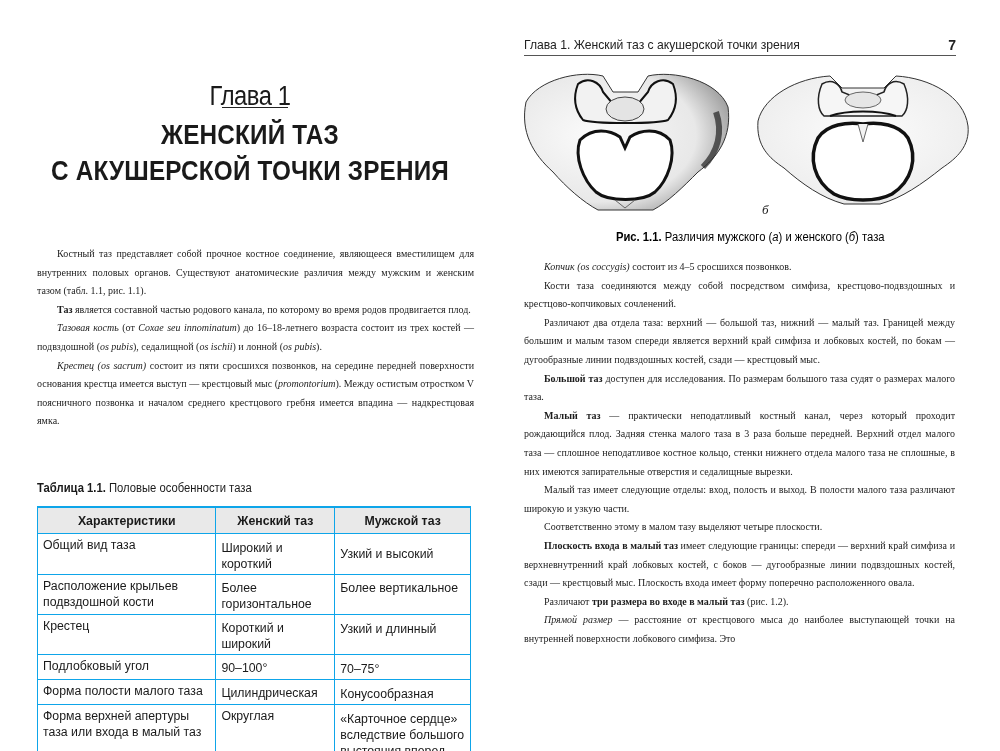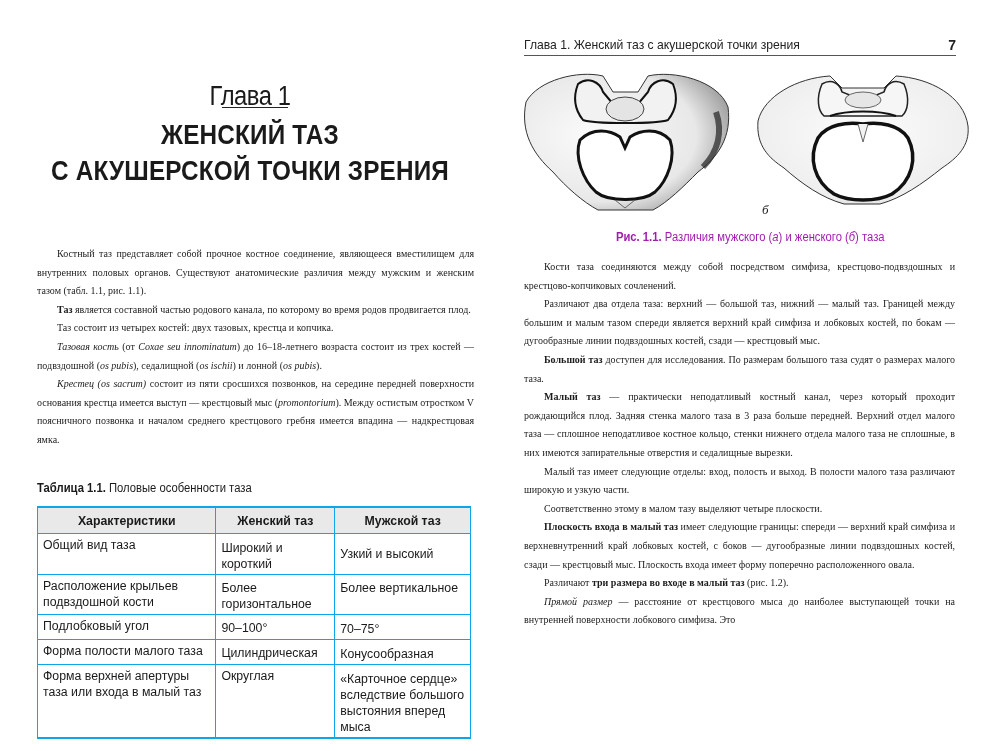"Рис. 1.1. Различия мужского (а)" .fig-caption { color: #a21caf -> #000000 }
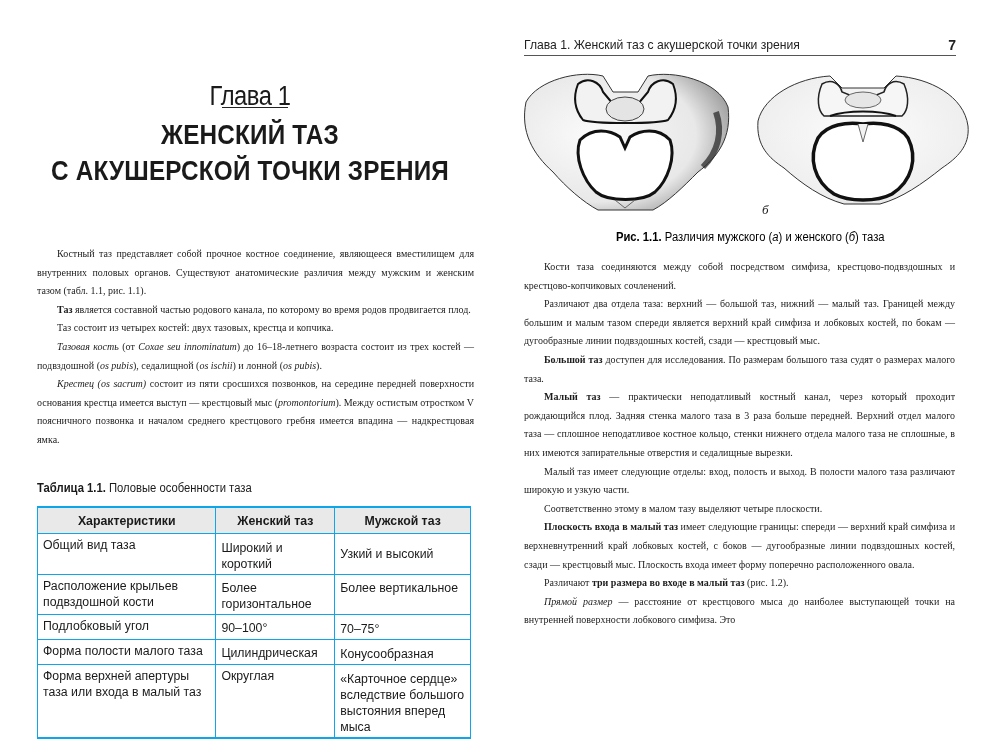"Копчик (os coccygis) состоит из" p { html: none -> <p><i>Копчик (os coccygis)</i><span> состоит из 4–5 сросшихся позвонков.</span></p> }
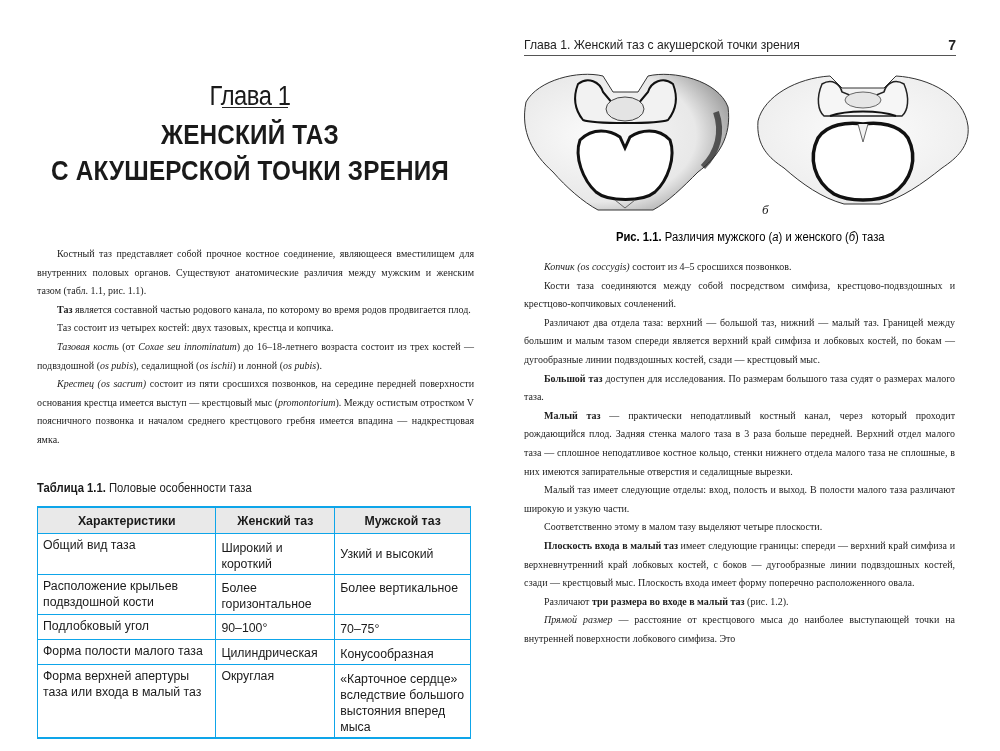"Таз состоит из четырех костей:" p { html: <p>Таз состоит из четырех костей: двух тазовых, крестца и копчика.</p> -> none }
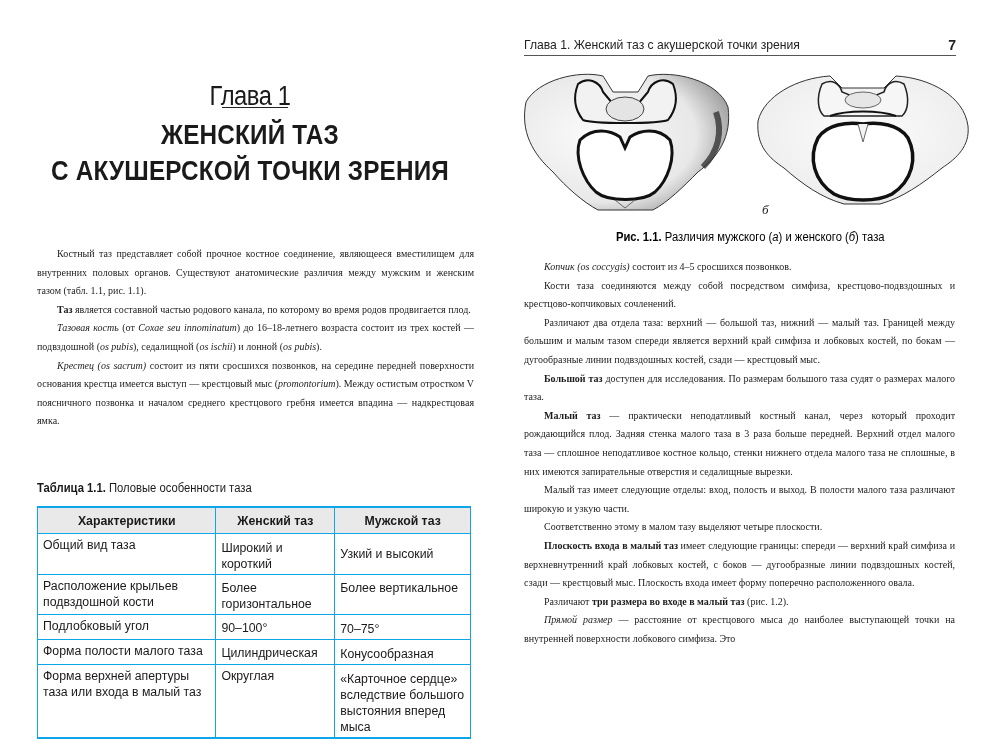"Крестец" tr { html: none -> <tr> <td>Крестец</td> <td>Короткий и широкий</td> <td>Узкий и длинный</td> </tr> }
